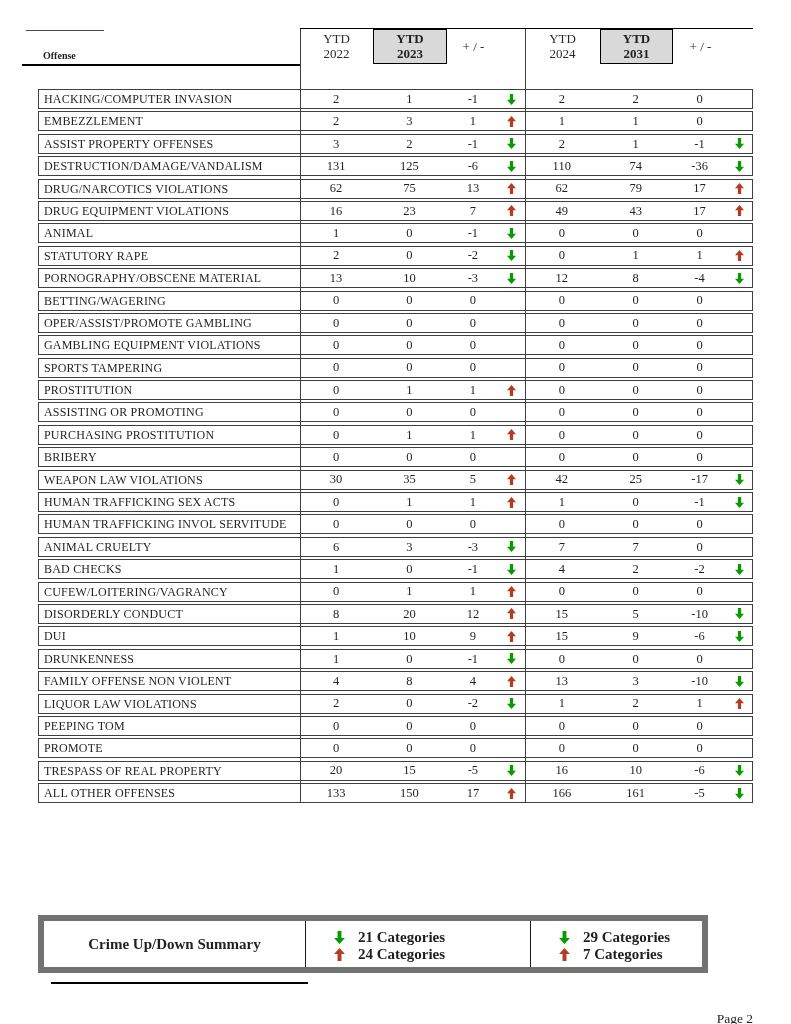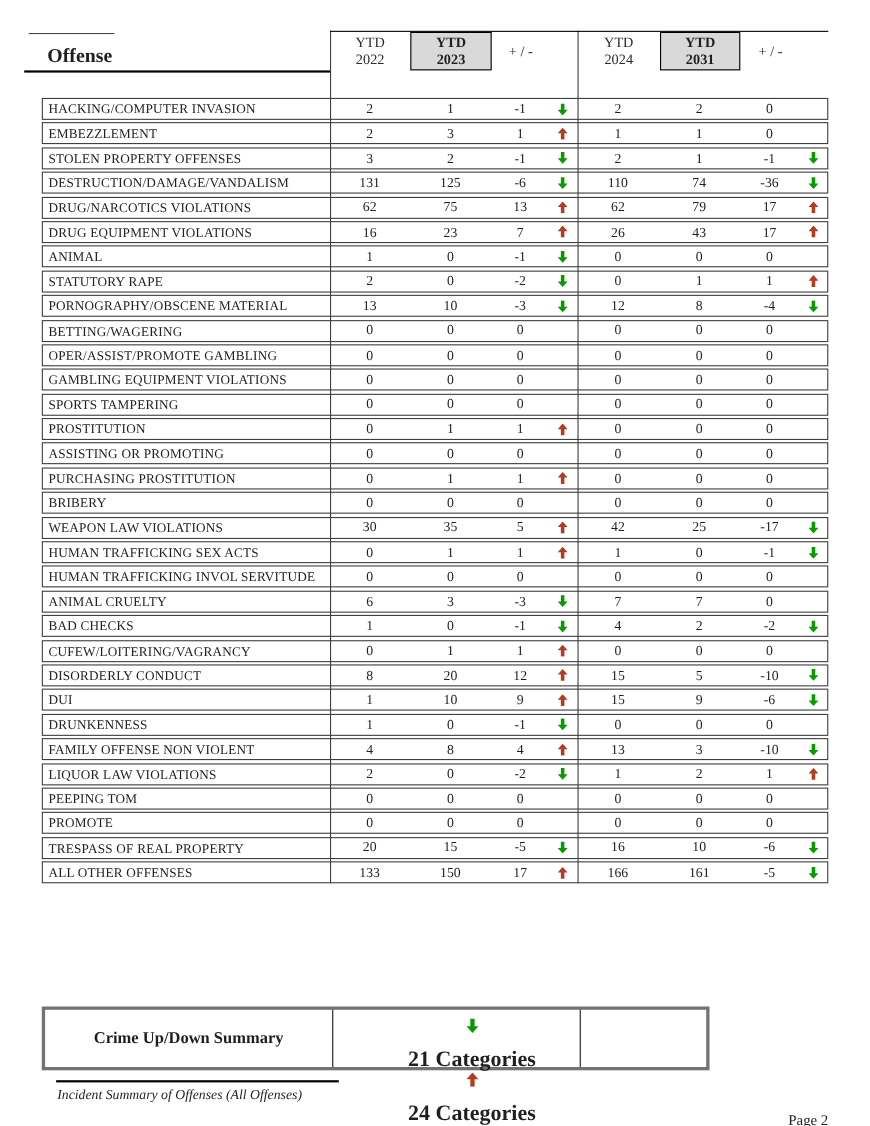"Offense" .h-offense { font-size: 18px -> 10px }
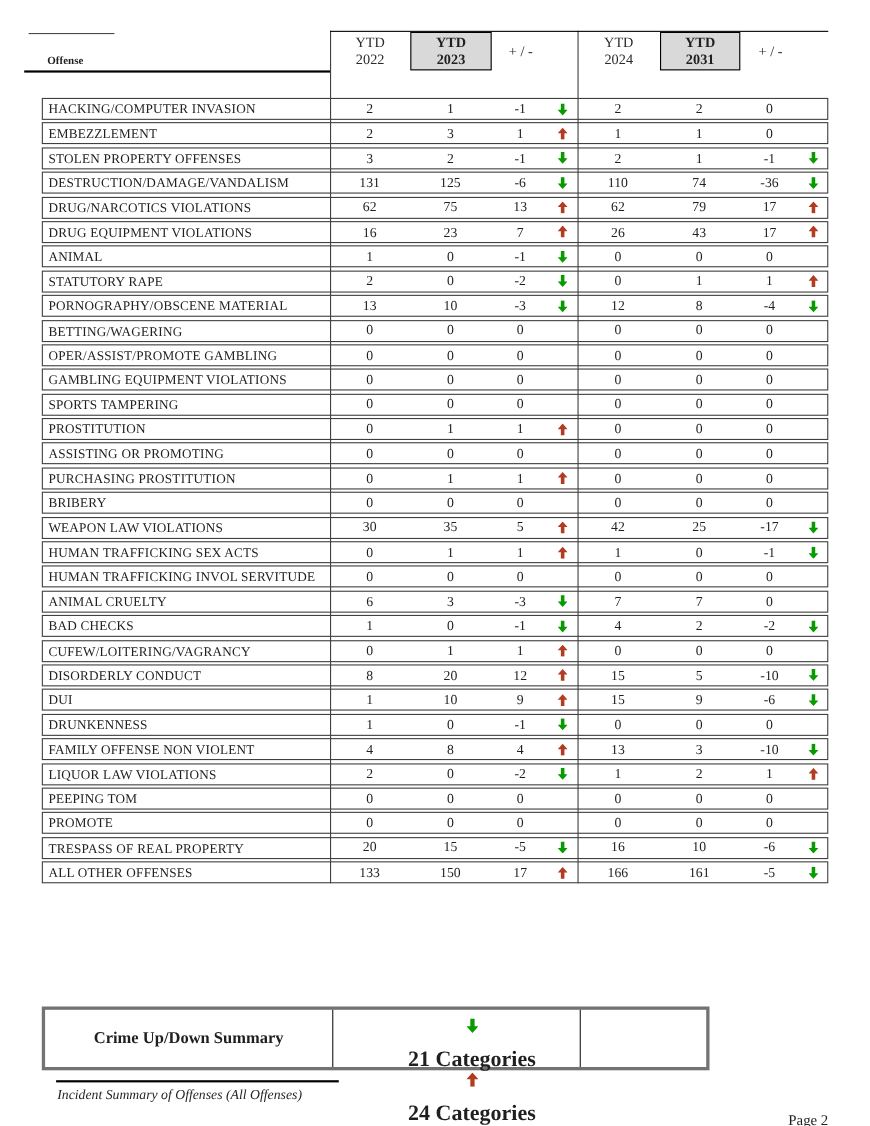"STOLEN PROPERTY OFFENSES" div.c { text: STOLEN -> ASSIST }
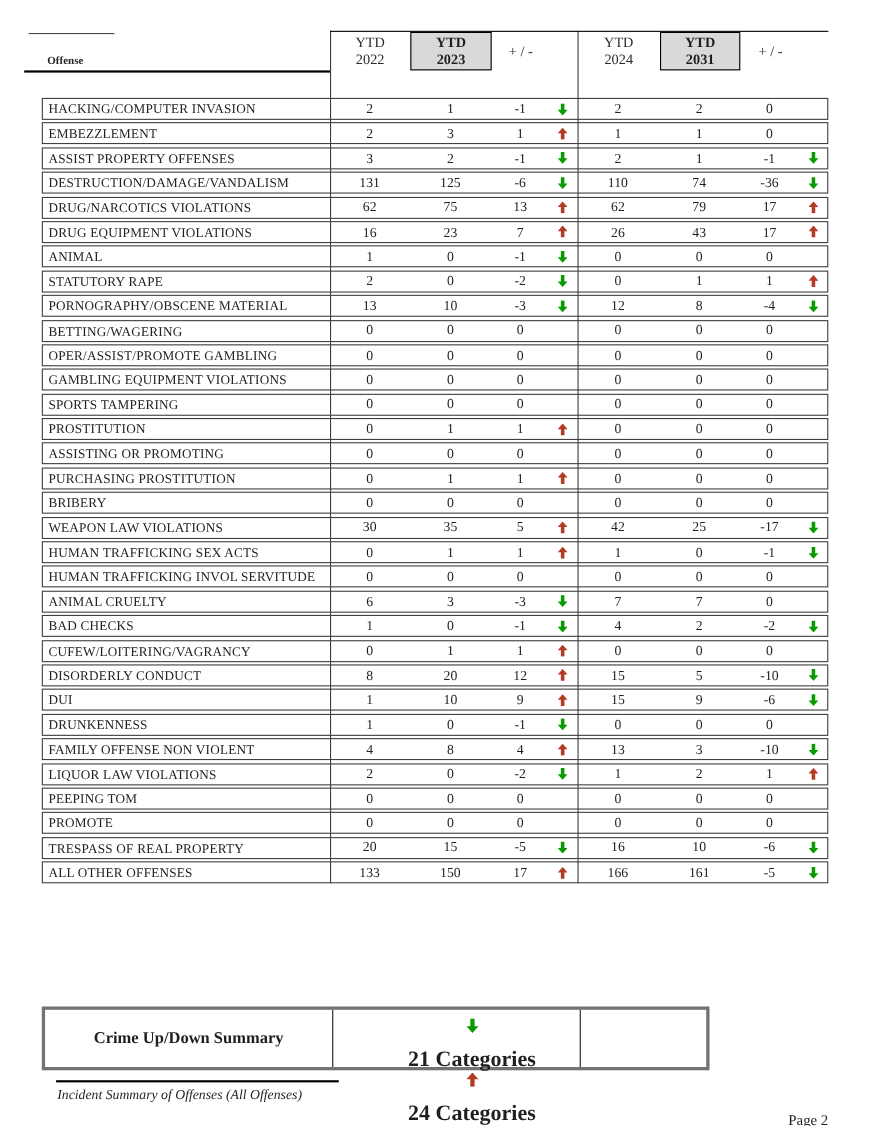"26" div.c { text: 26 -> 49 }
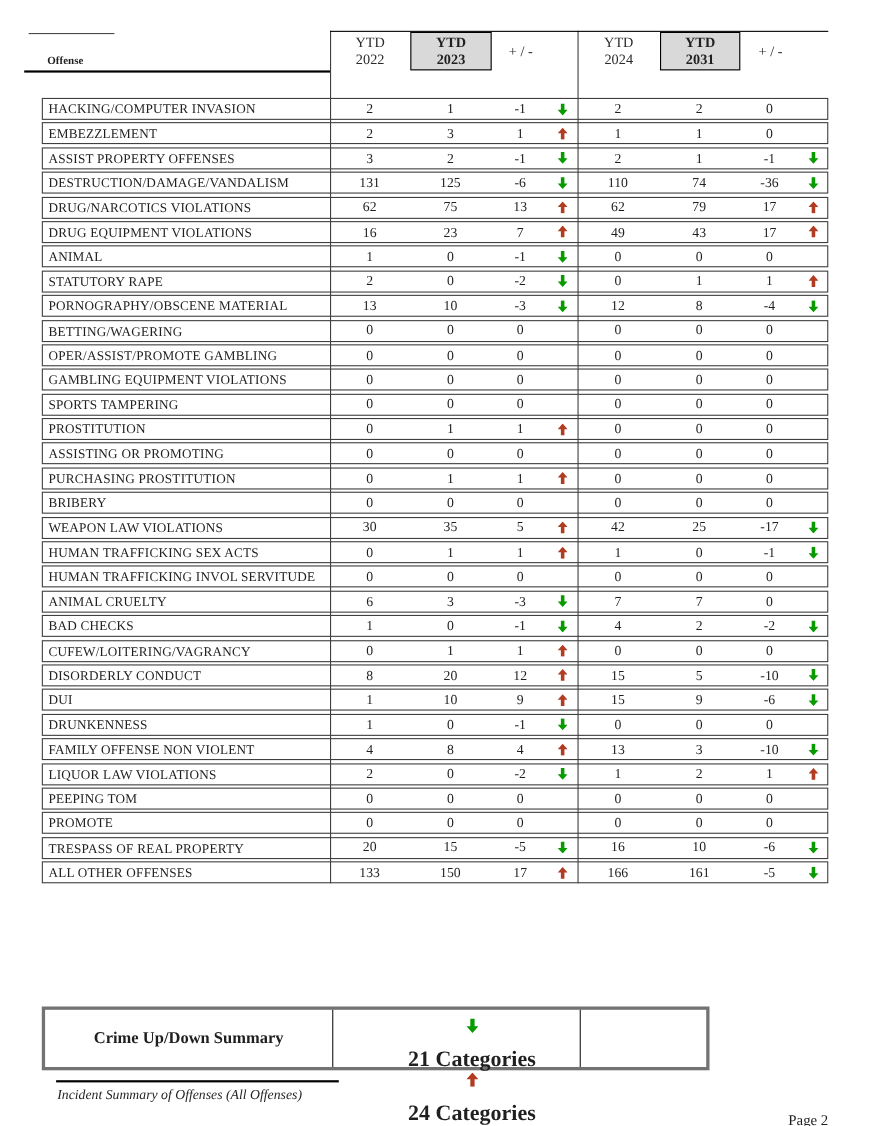"Crime Up/Down Summary" .summary { border: 3px solid #737373 -> 6px solid #737373; width: 607px -> 670px }
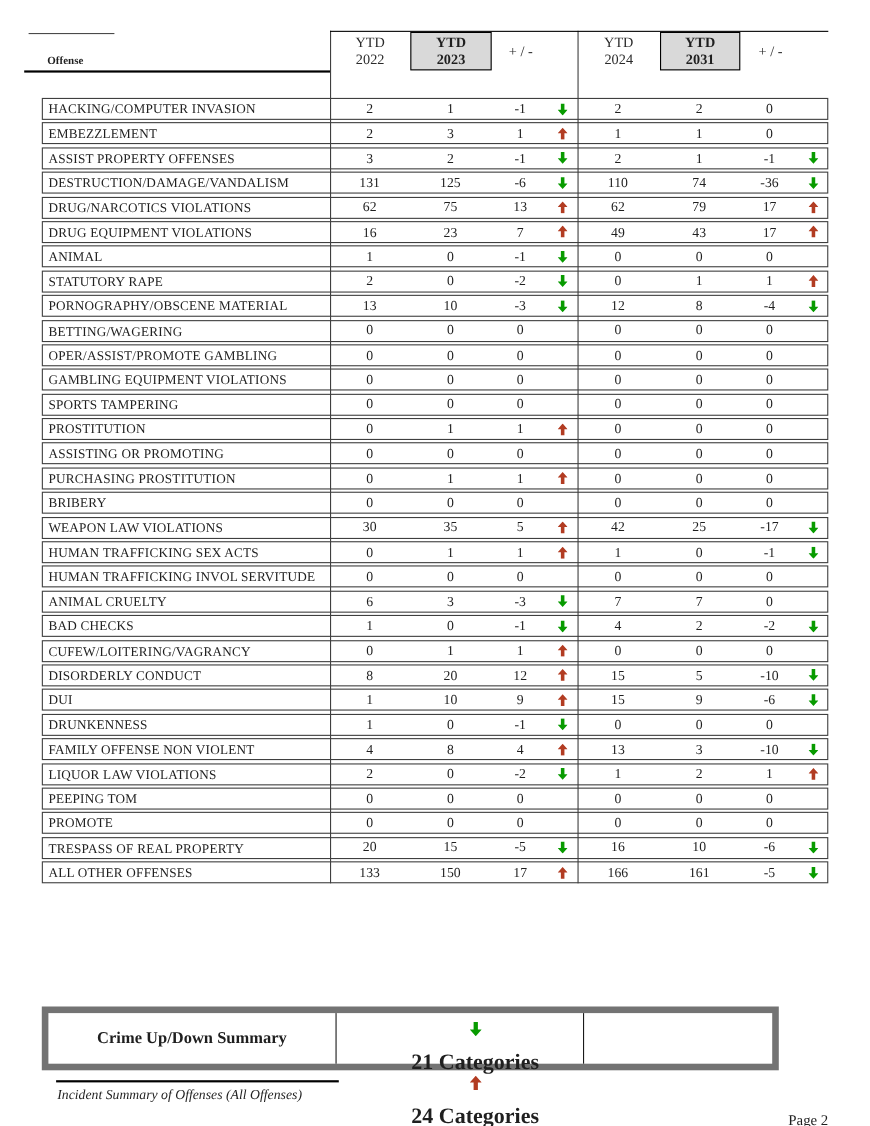"21 Categories" .s-line { flex-direction: column -> none; font-size: 20px -> 15px }
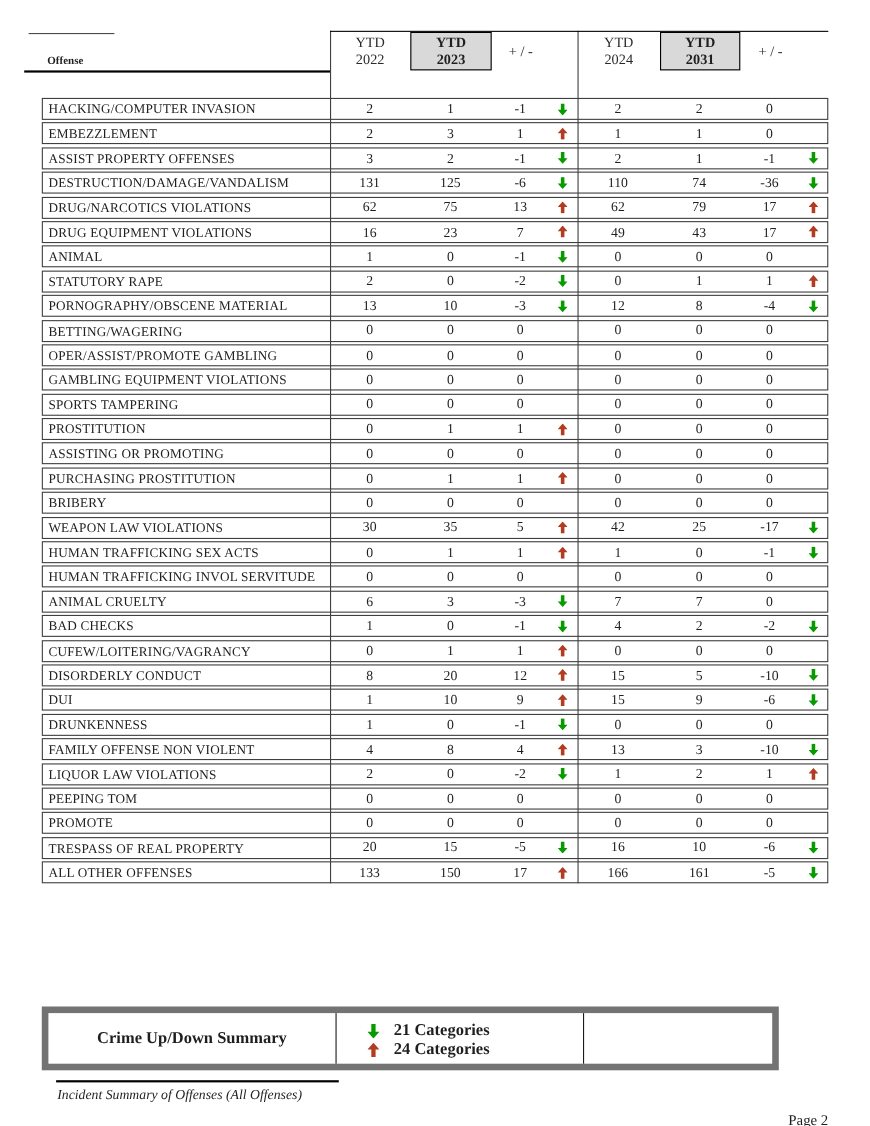"29 Categories" div.s-cell { html: none -> <div> <div> <span> <svg> <path></path> </svg> </span> <span>29 Categories</span> </div> <div> <span> <svg> <path></path> </svg> </span> <span>7 Categories</span> </div> </div> }
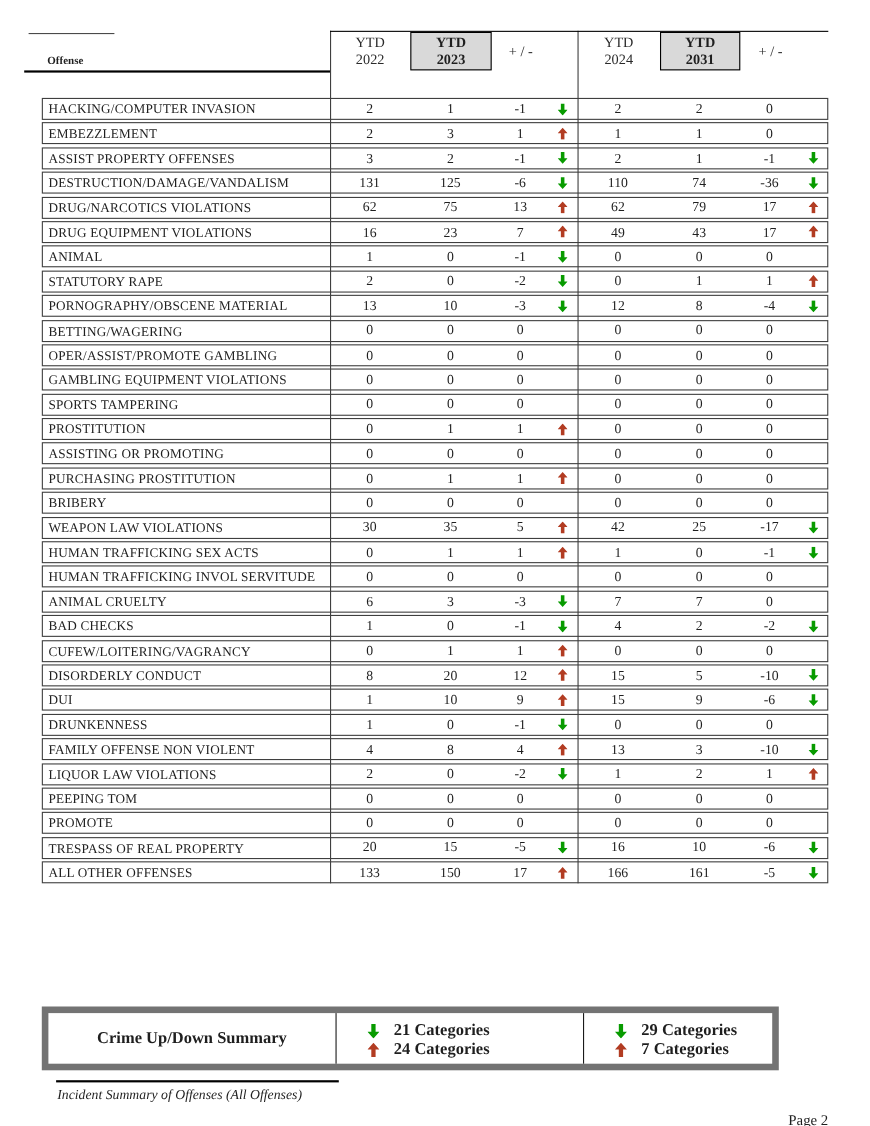"Incident Summary of Offenses (All" div.footer-left { html: <div>Incident Summary of Offenses (All Offenses)</div> -> none }
